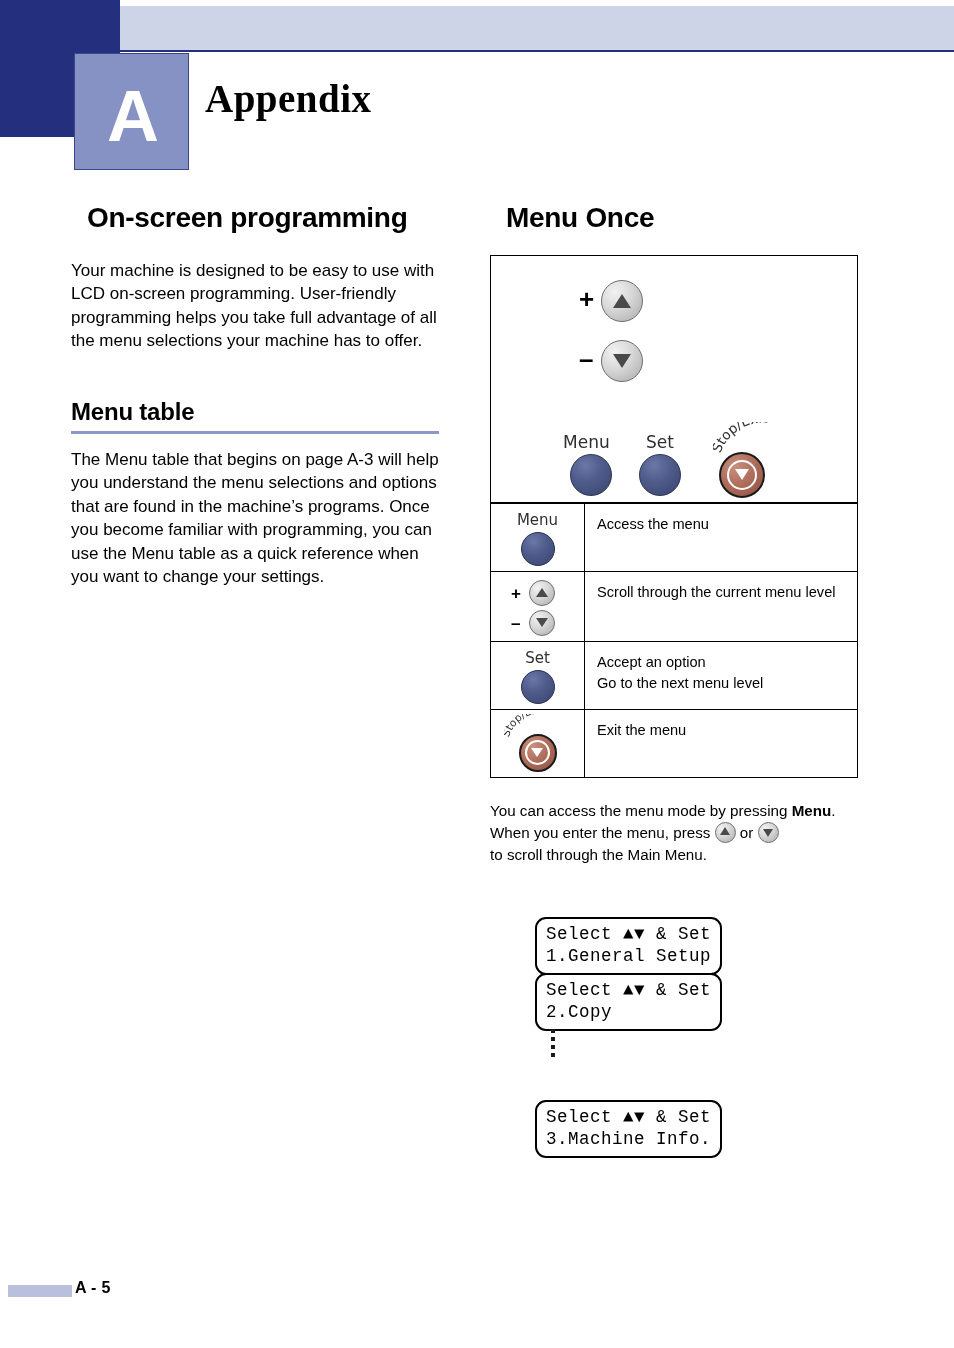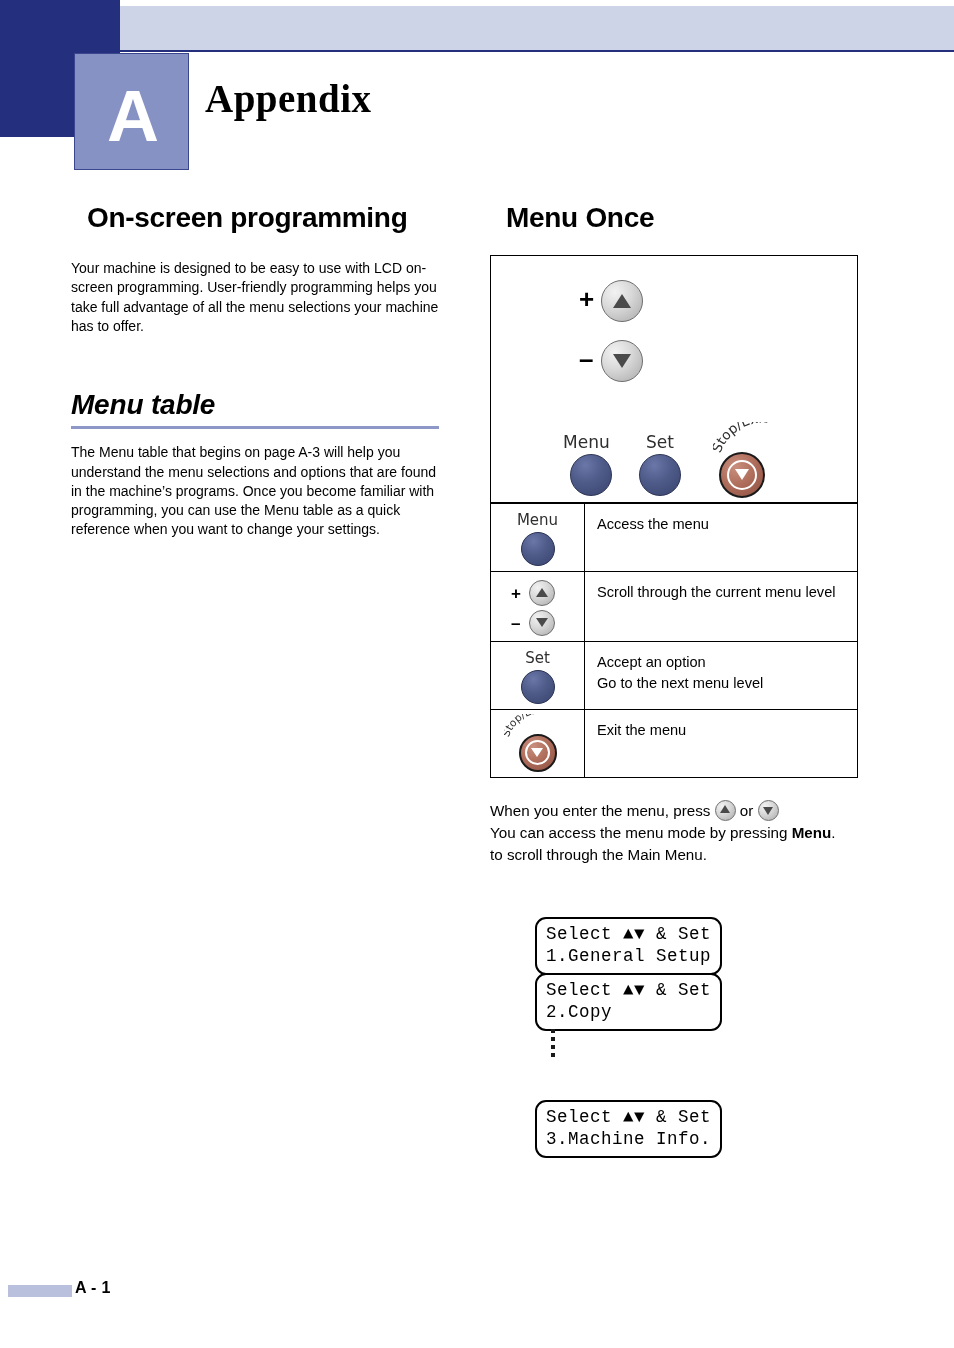"Your machine is designed to" p.body { font-size: 14px -> 17px }
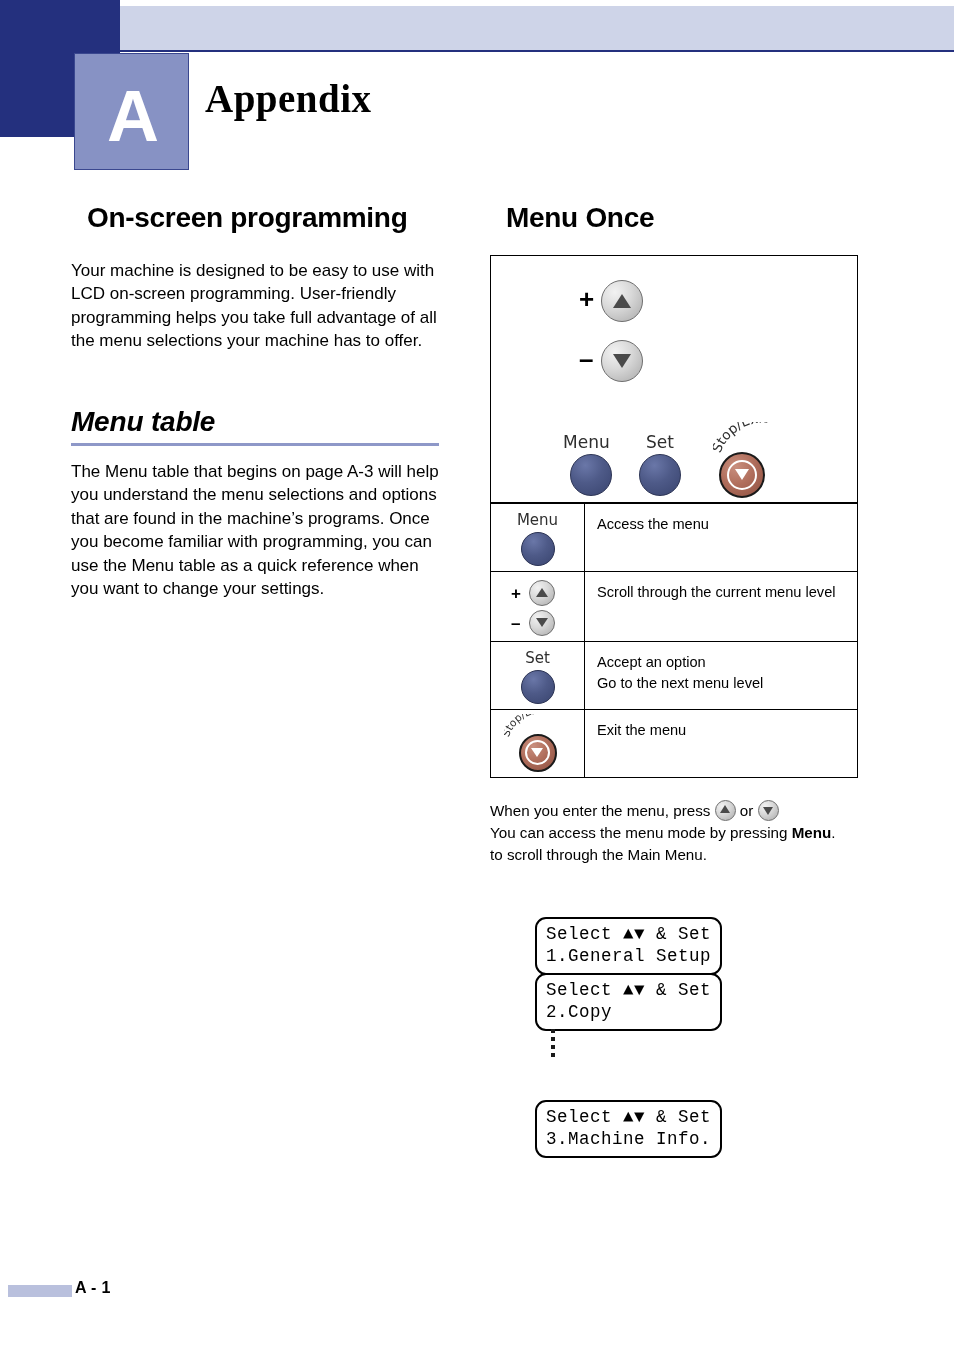"Menu table" h2.sub-title { font-size: 28px -> 24px; font-style: italic -> none; margin: 16px 0 5px 0 -> 8px 0 5px 0 }
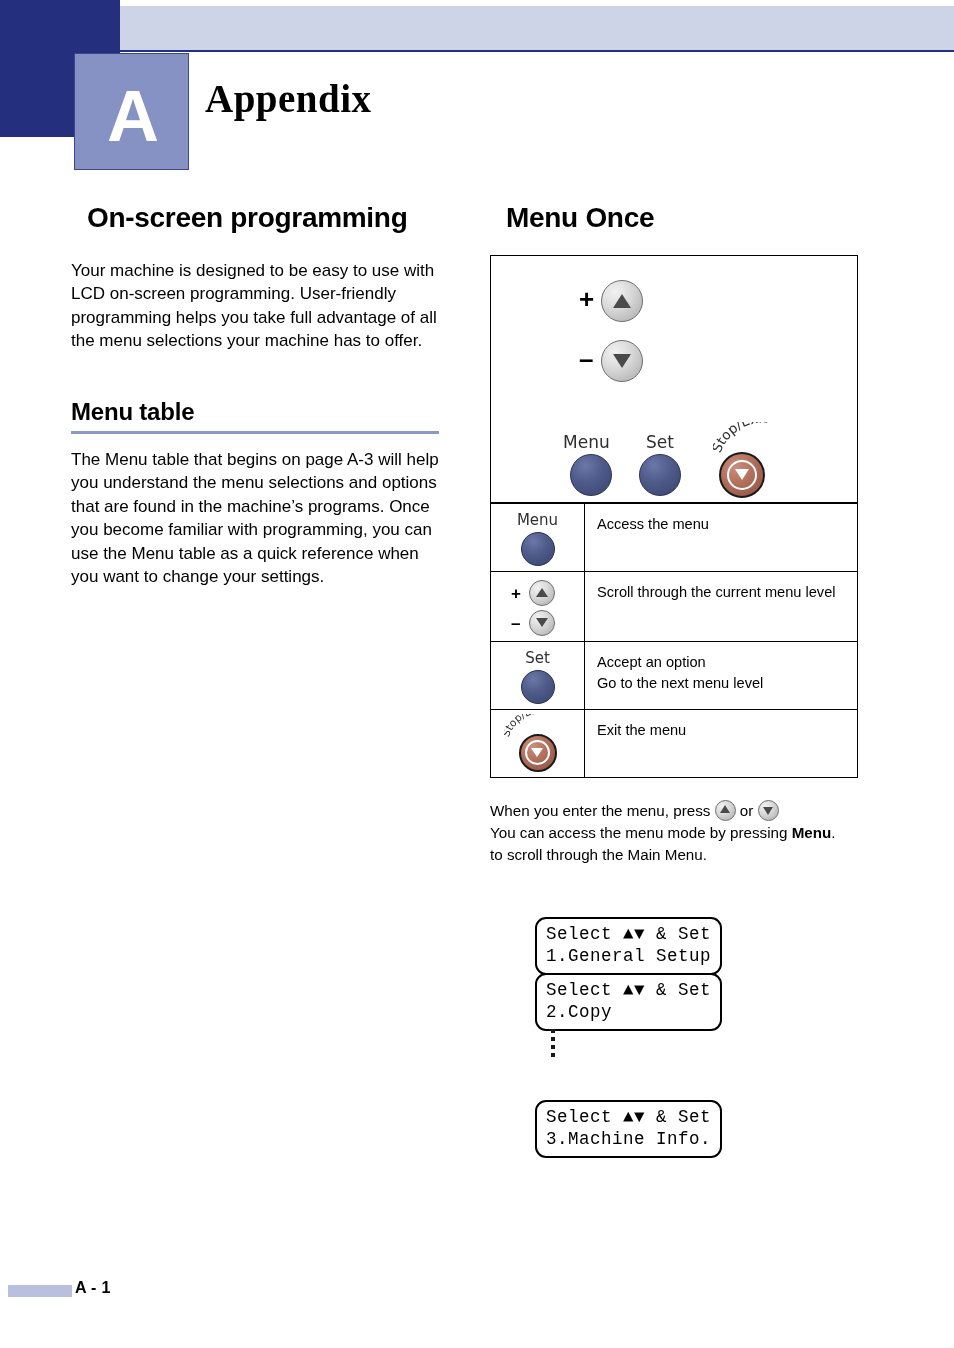"When you enter the menu," div { order: before "You can access the menu" -> after "You can access the menu" }
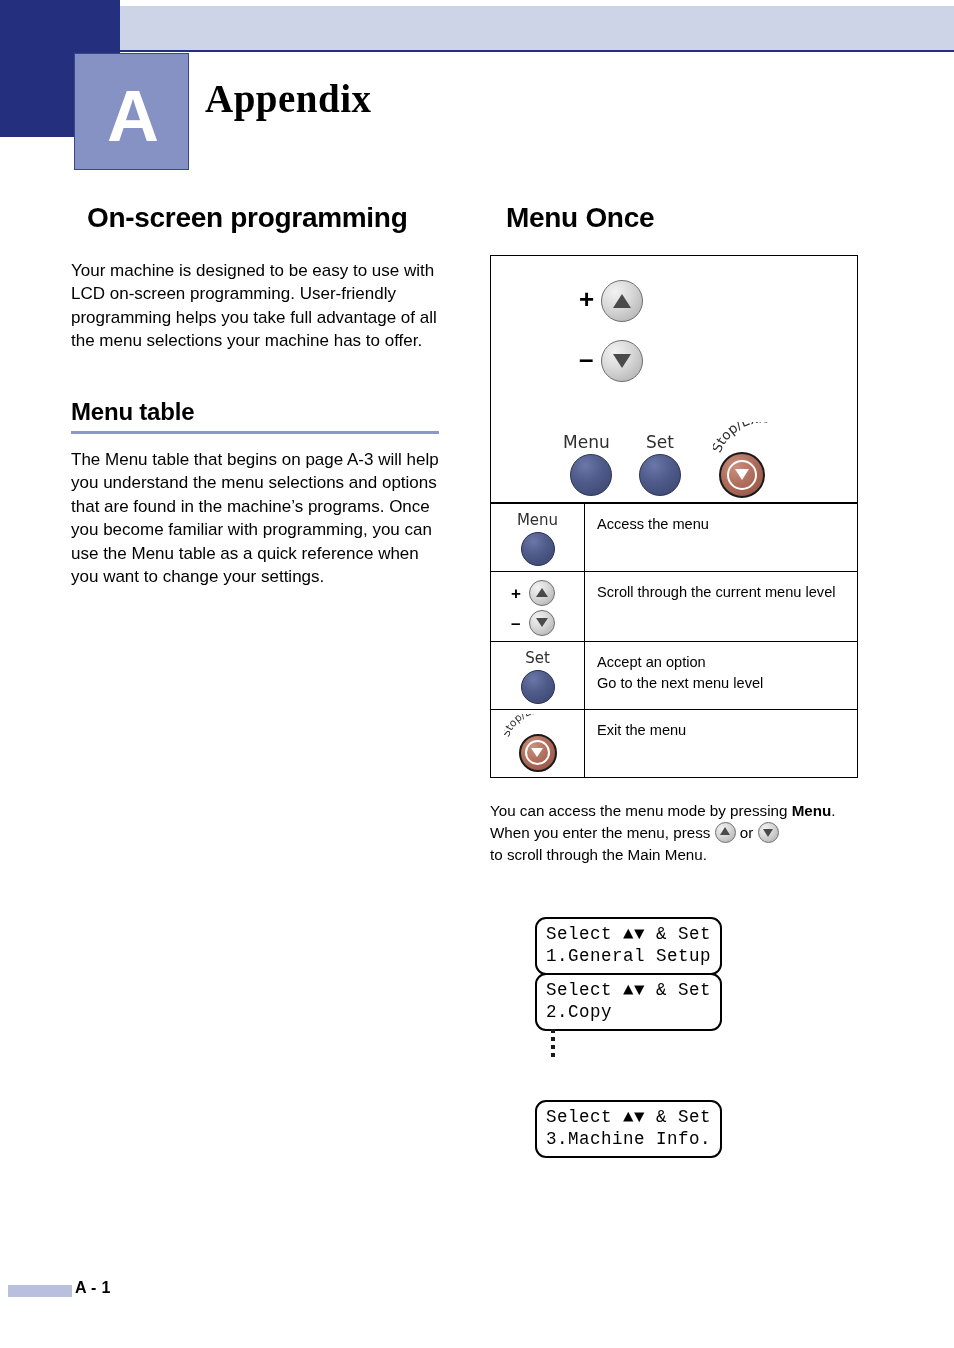"A - 1" div.ftr-page { text: 1 -> 5 }
